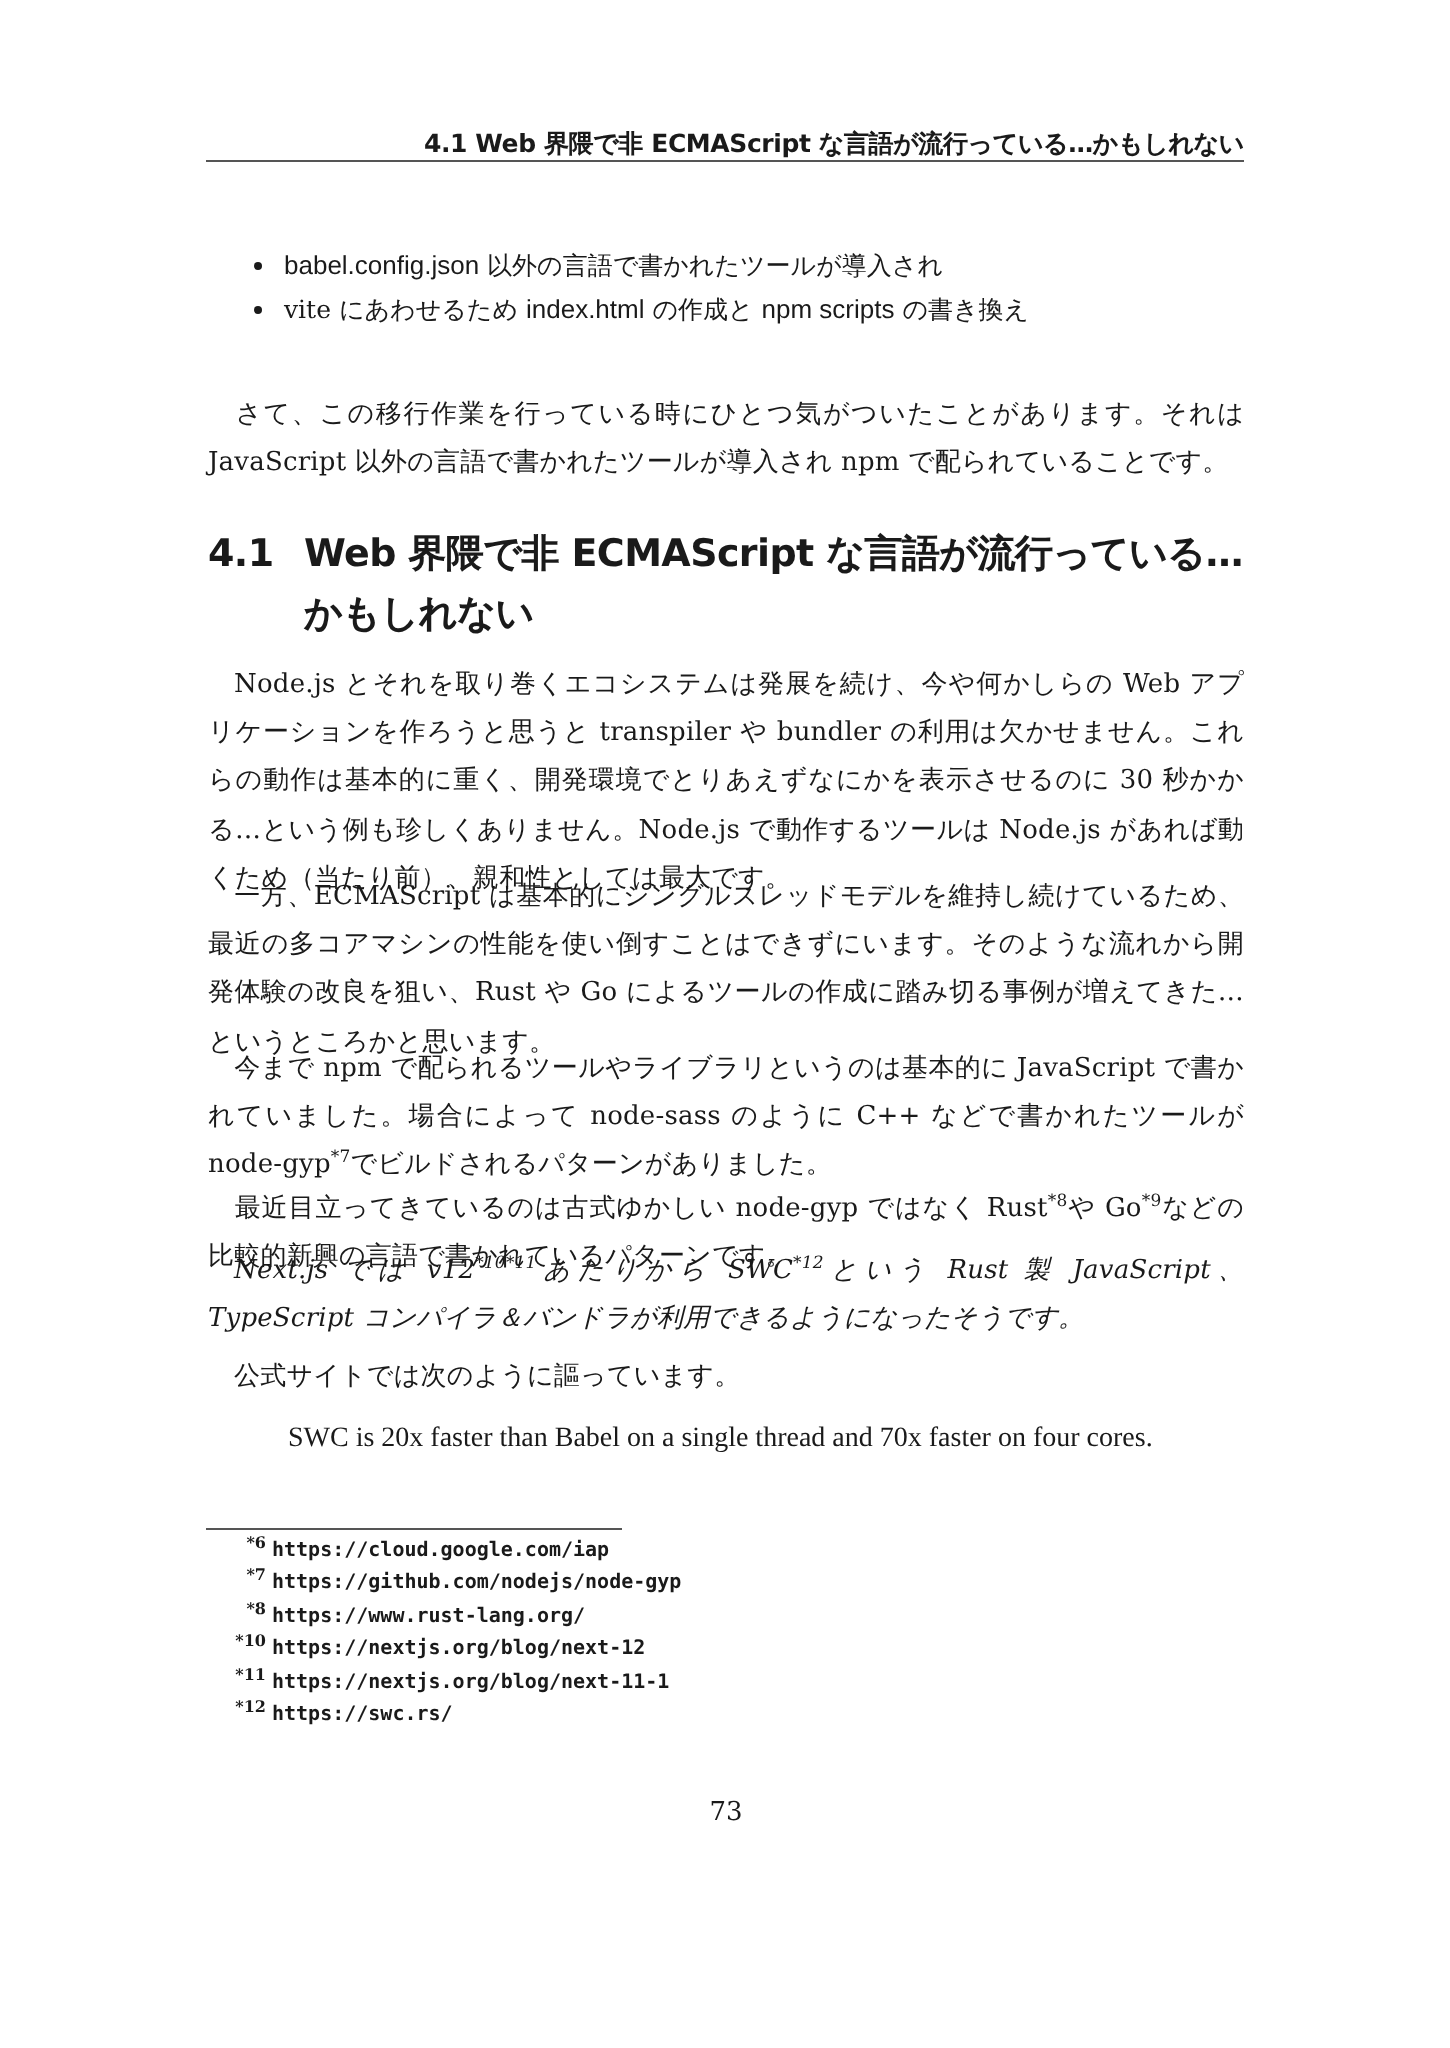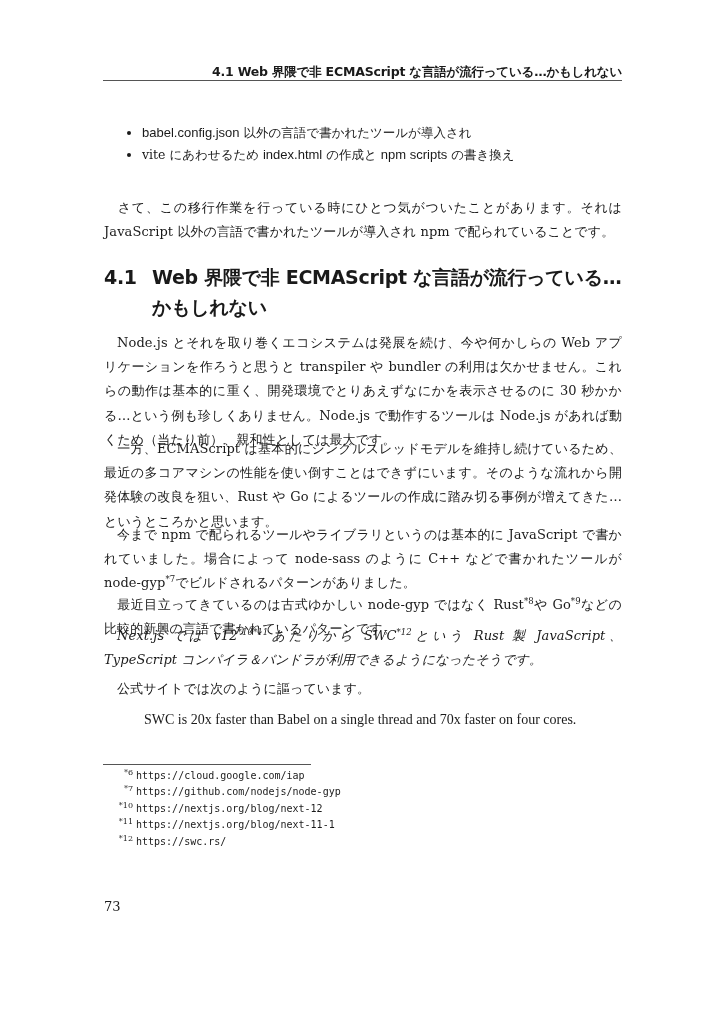"*6 https://cloud.google.com/iap" .footnotes { font-weight: none -> bold }
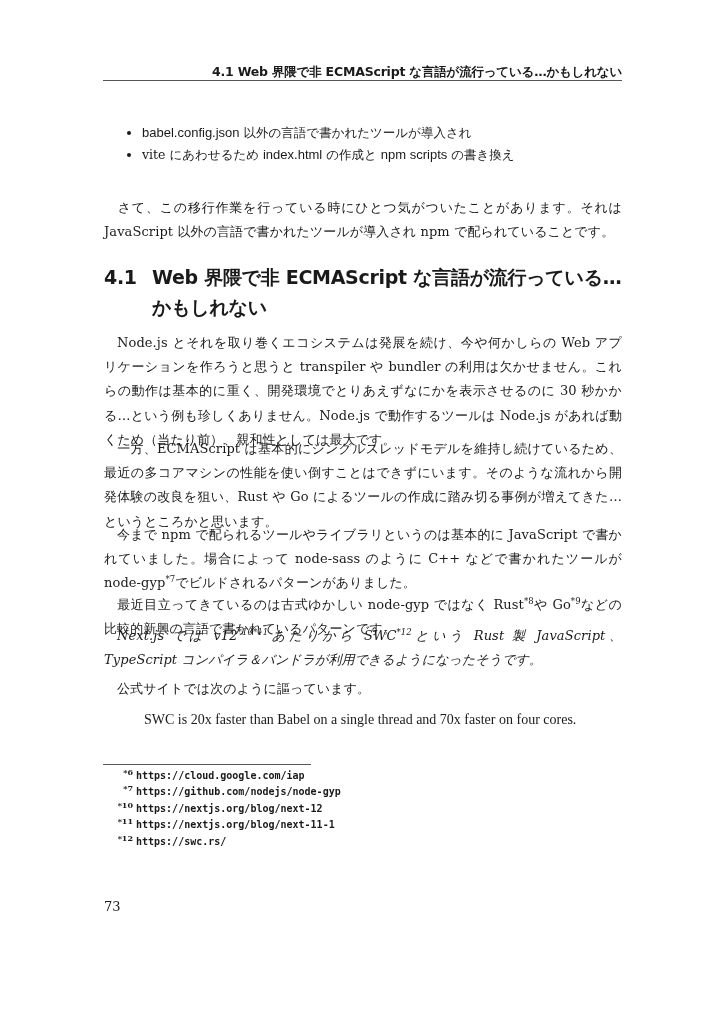"*8 https://www.rust-lang.org/" li { html: none -> <li><span>*8</span><span>https://www.rust-lang.org/</span></li> }
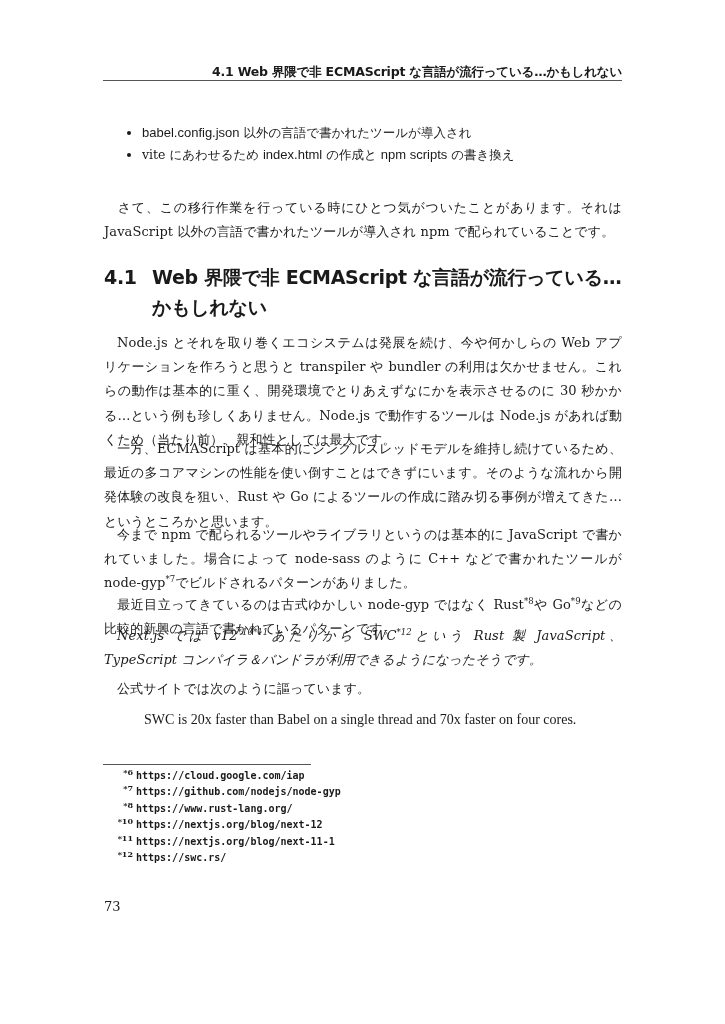"73" .page-number { text-align: none -> center }
